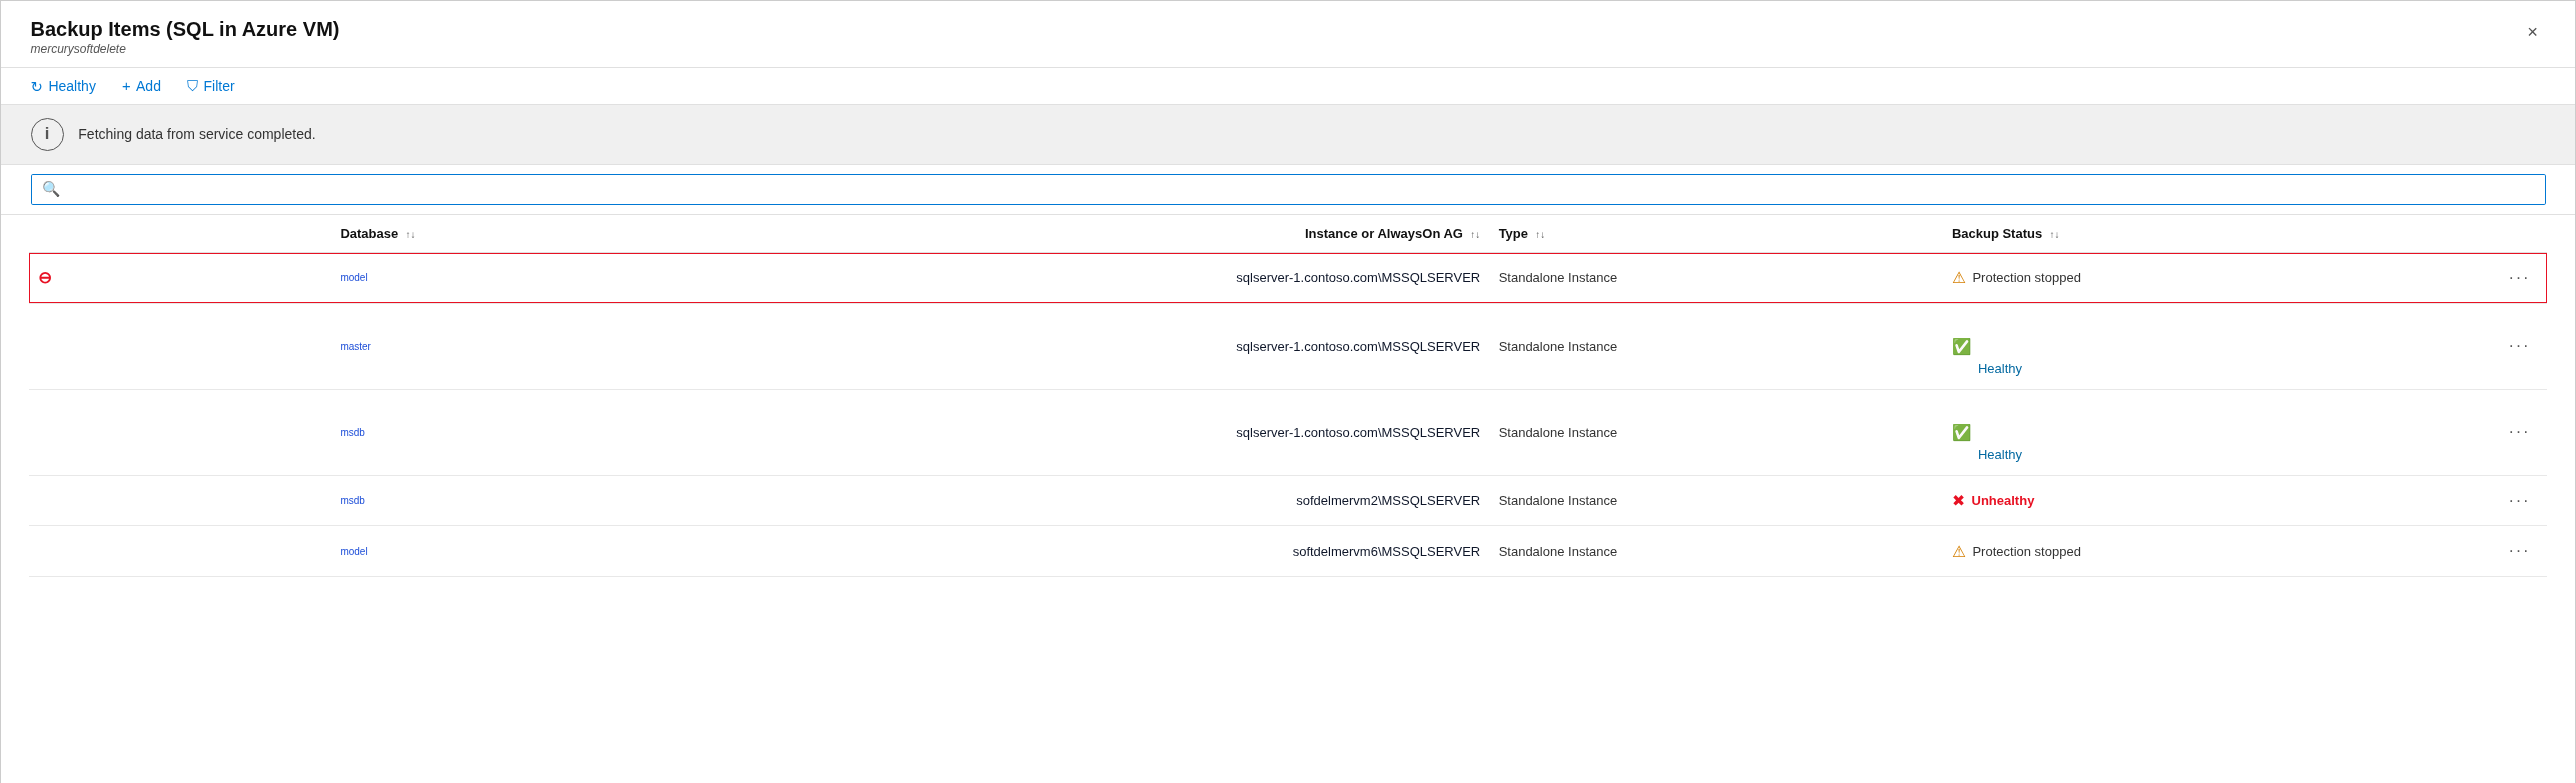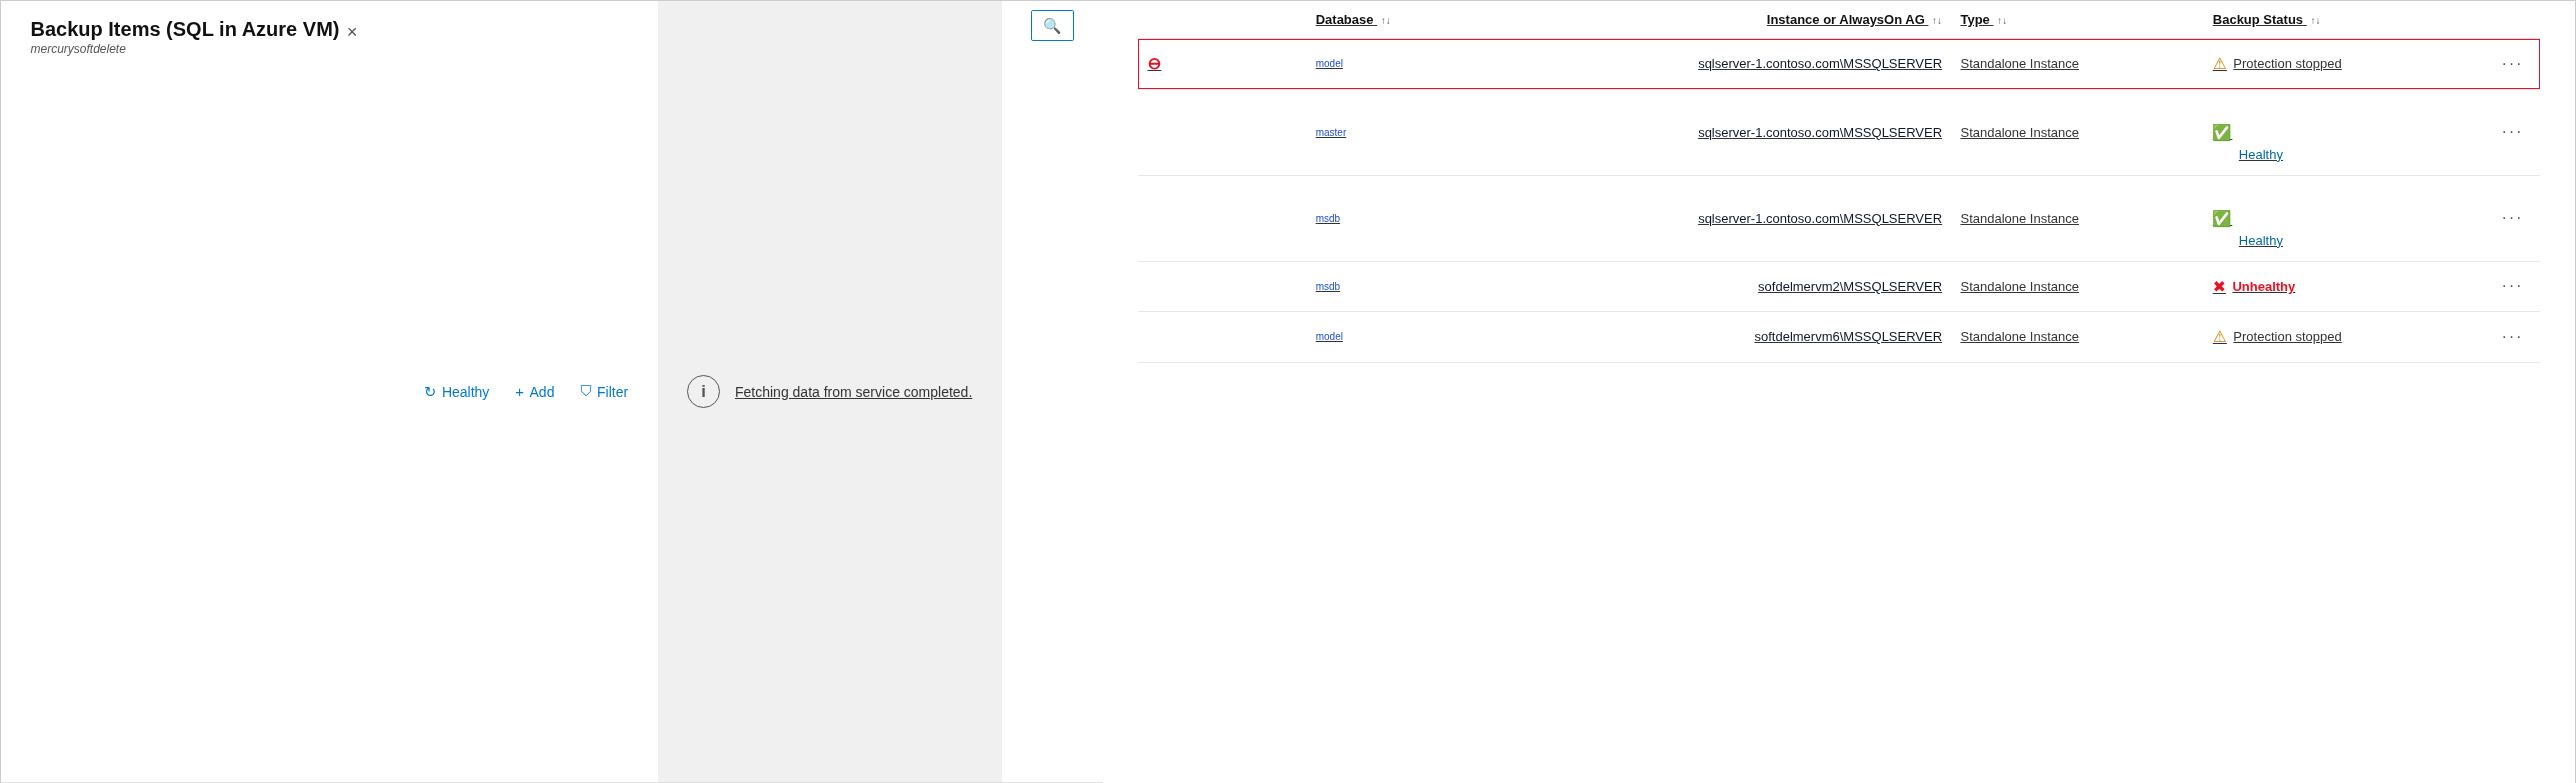"Backup Items (SQL in Azure" .panel { flex-direction: row -> column }
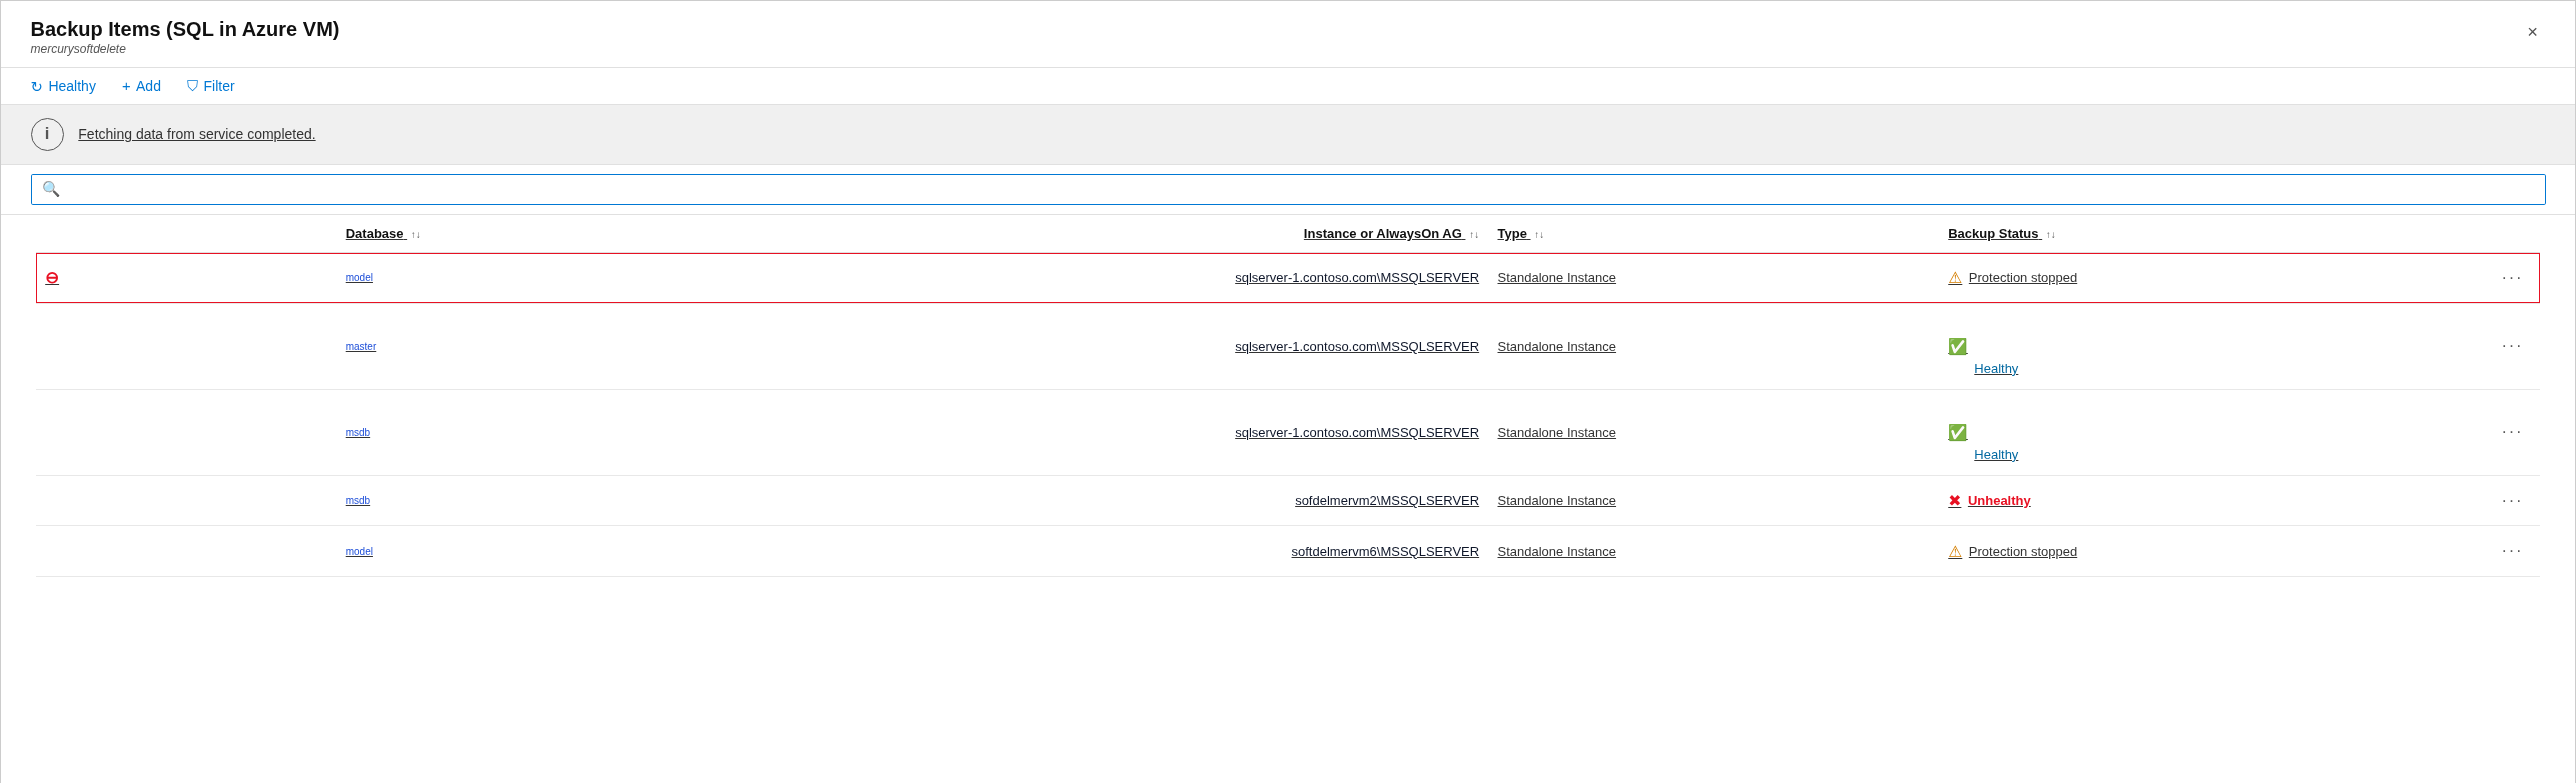"Fetching data from service completed." .info-text { text-decoration: underline -> none }
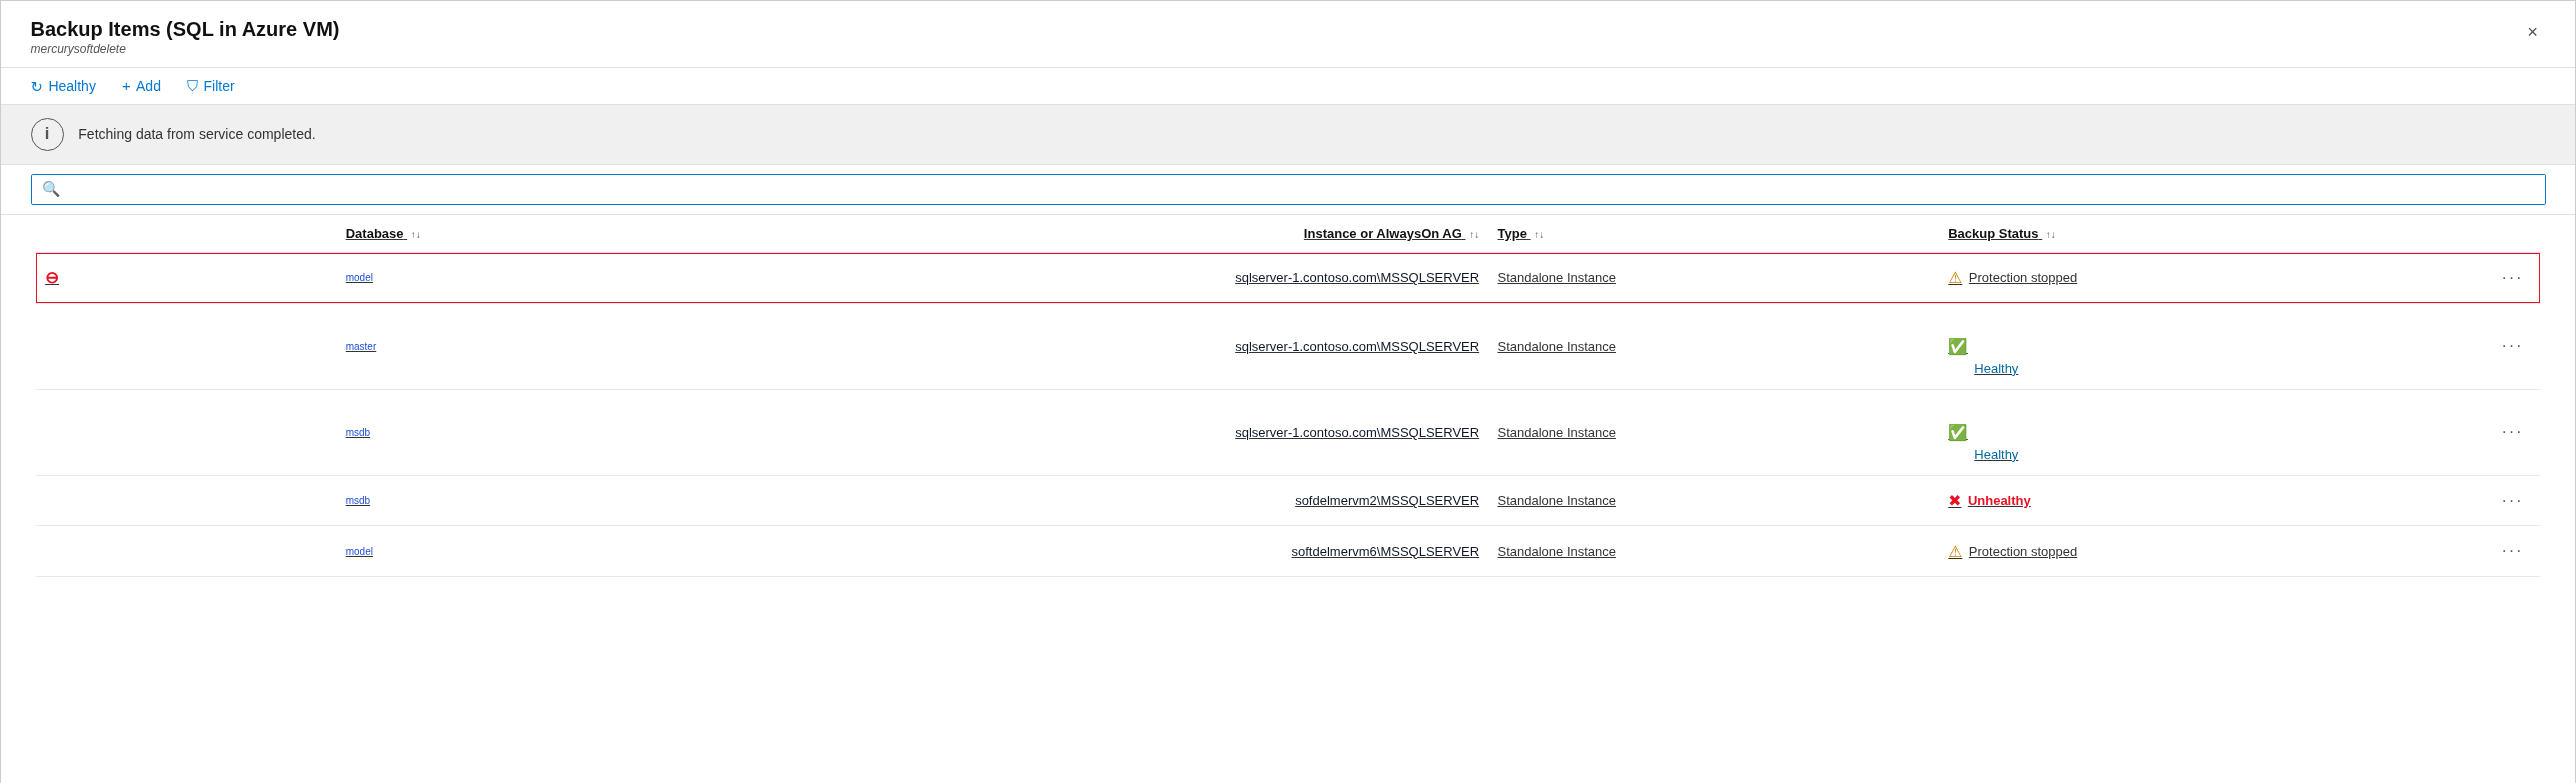"Database ↑↓" .table-container { padding: 0 35px -> 0 28px; text-decoration: underline -> none }
